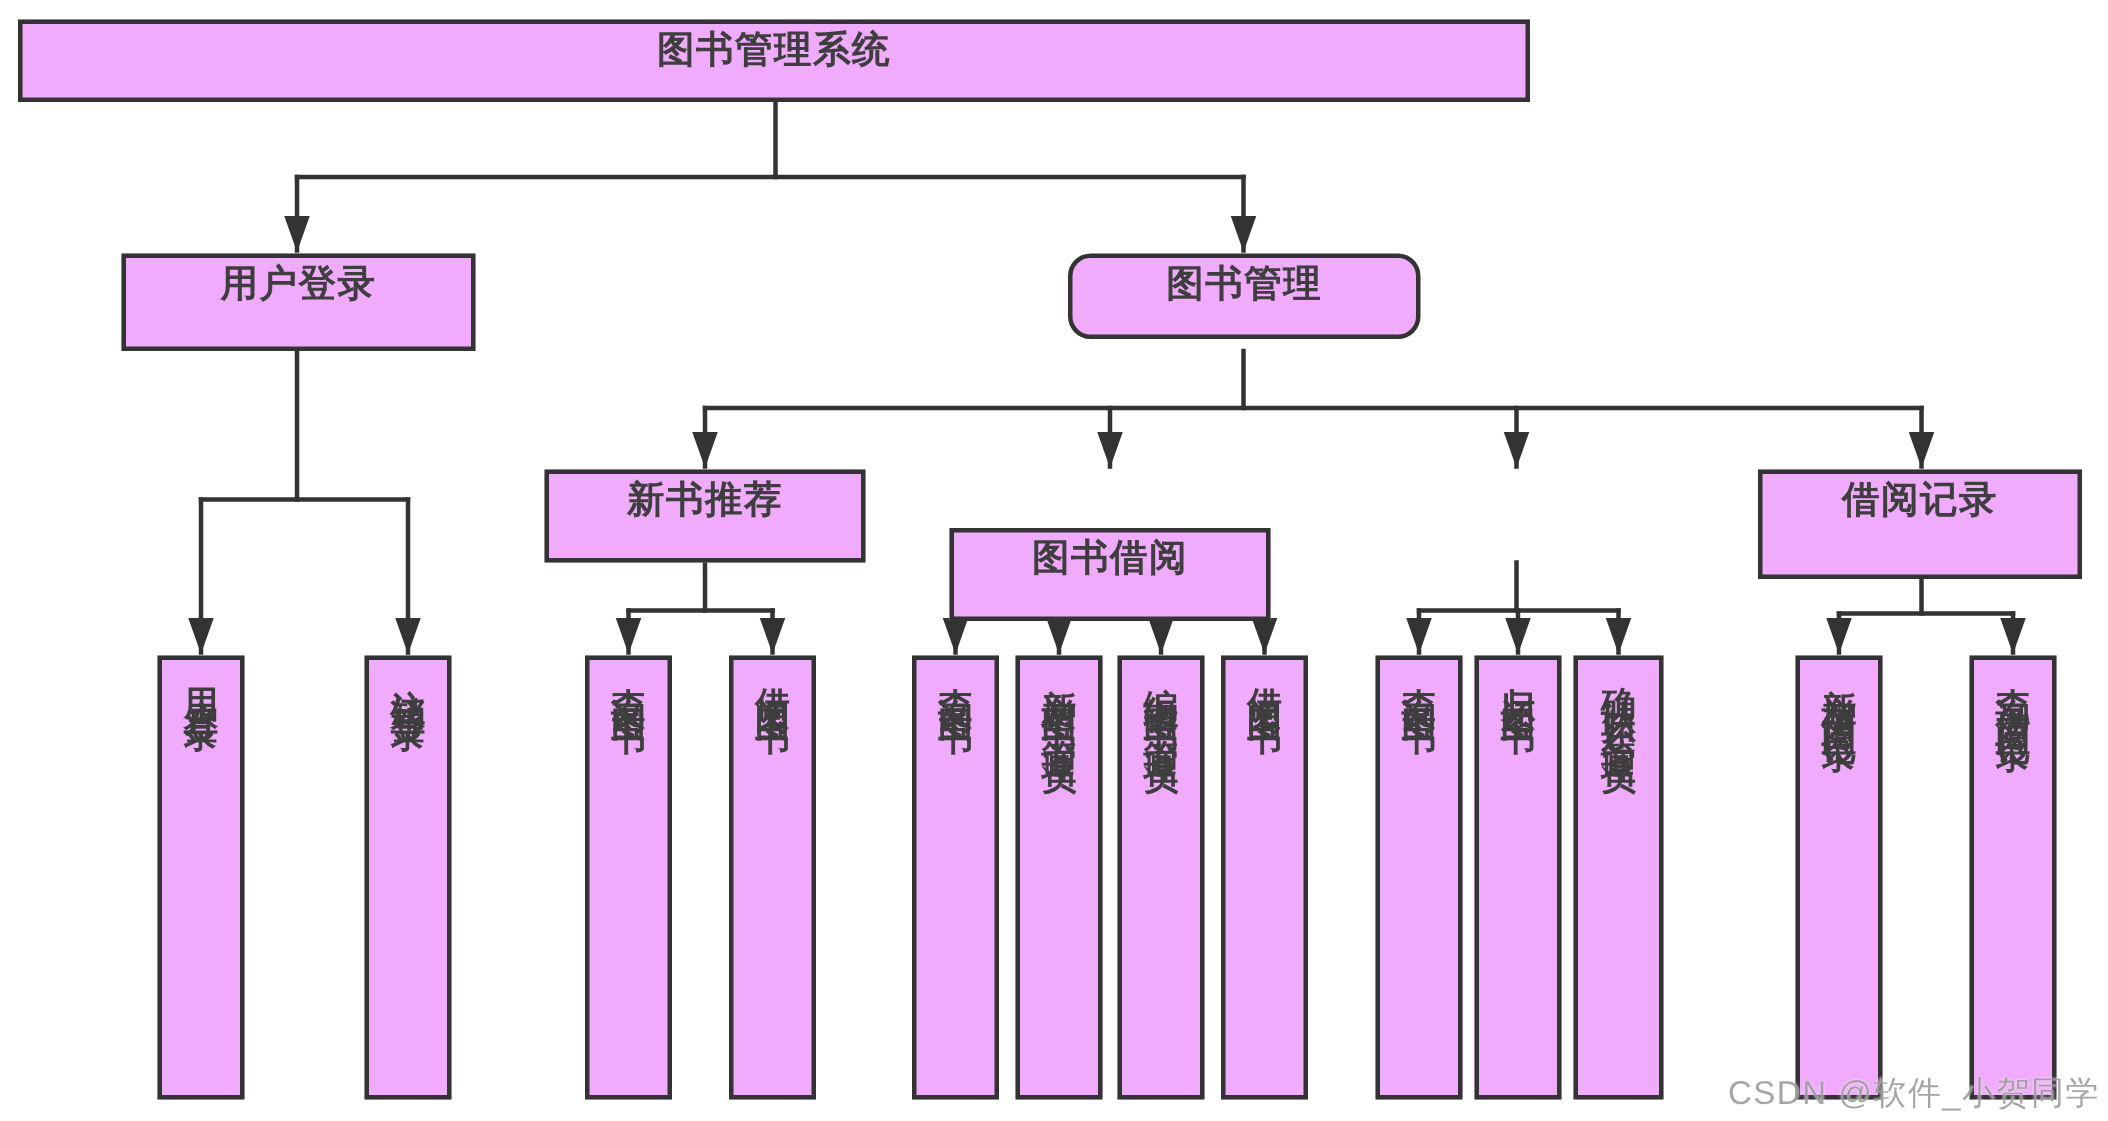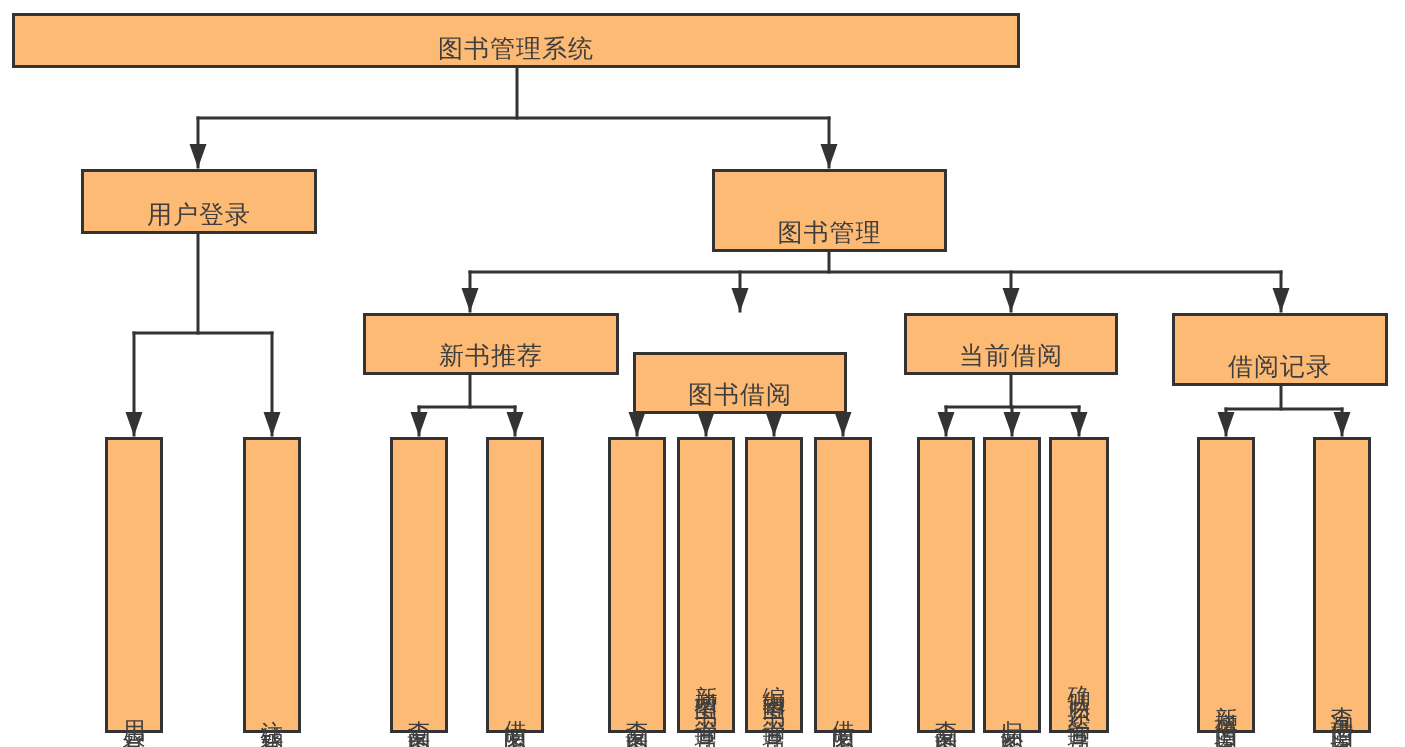"图书管理系统" .box { align-items: flex-end -> flex-start; background: #fdba74 -> #f0abfc; font-weight: none -> bold }
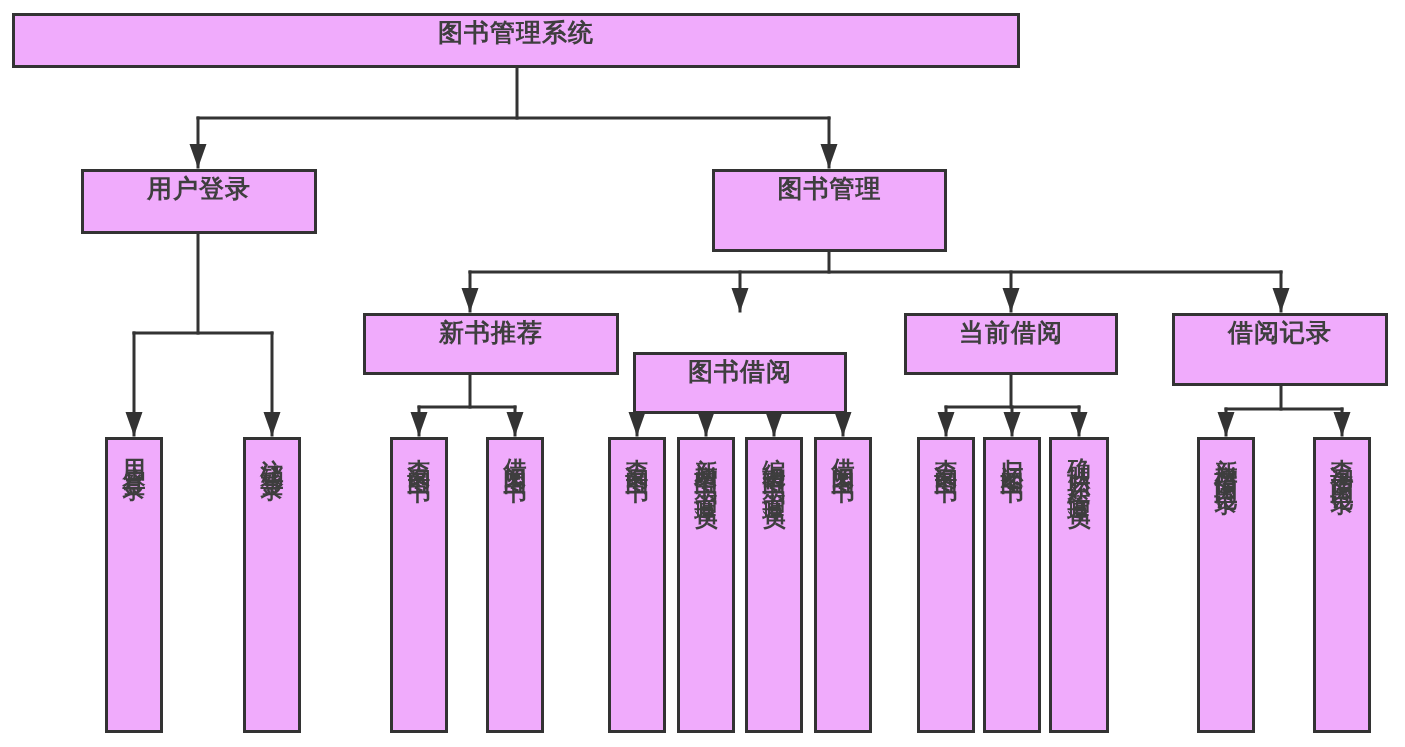"图书管理" .b-bookmgmt { border-radius: none -> 15px; height: 83px -> 57px }
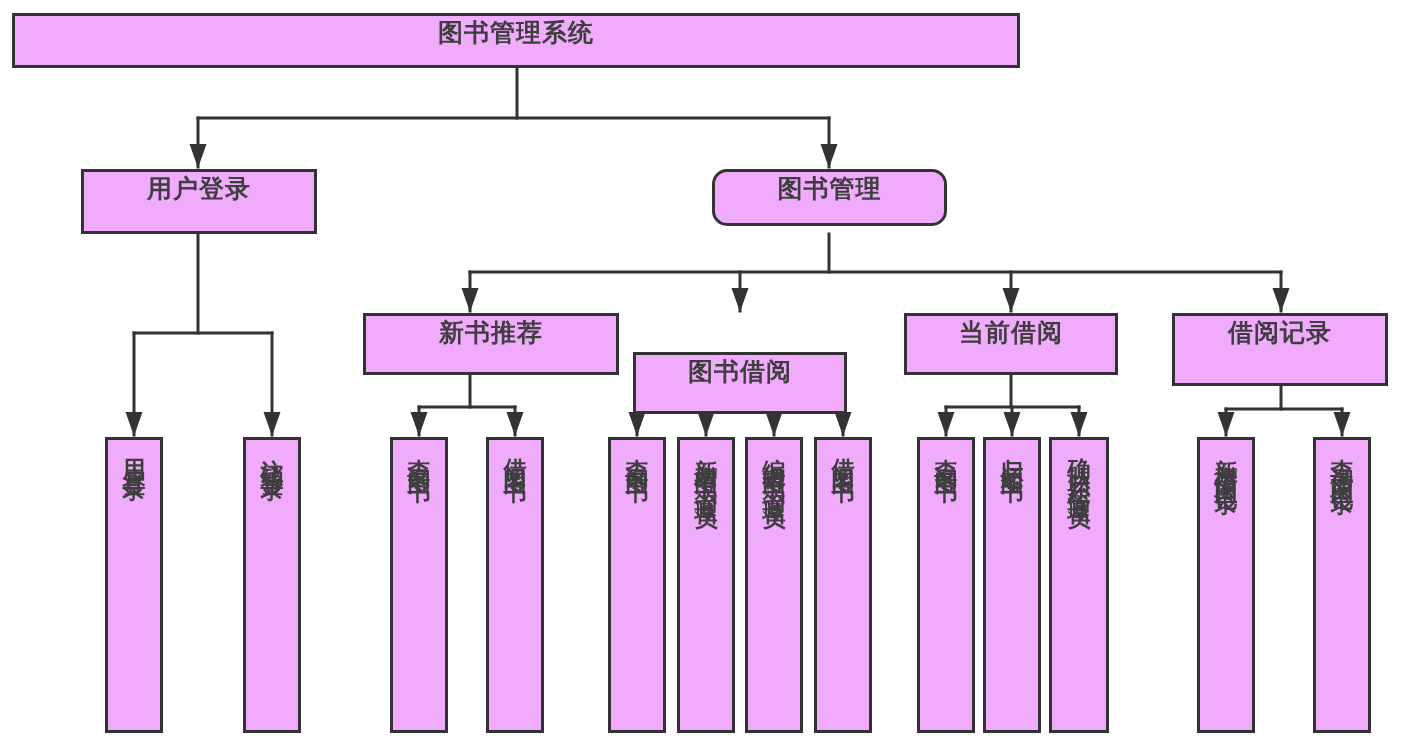"新书推荐" .b-newbook { width: 256px -> 214px }
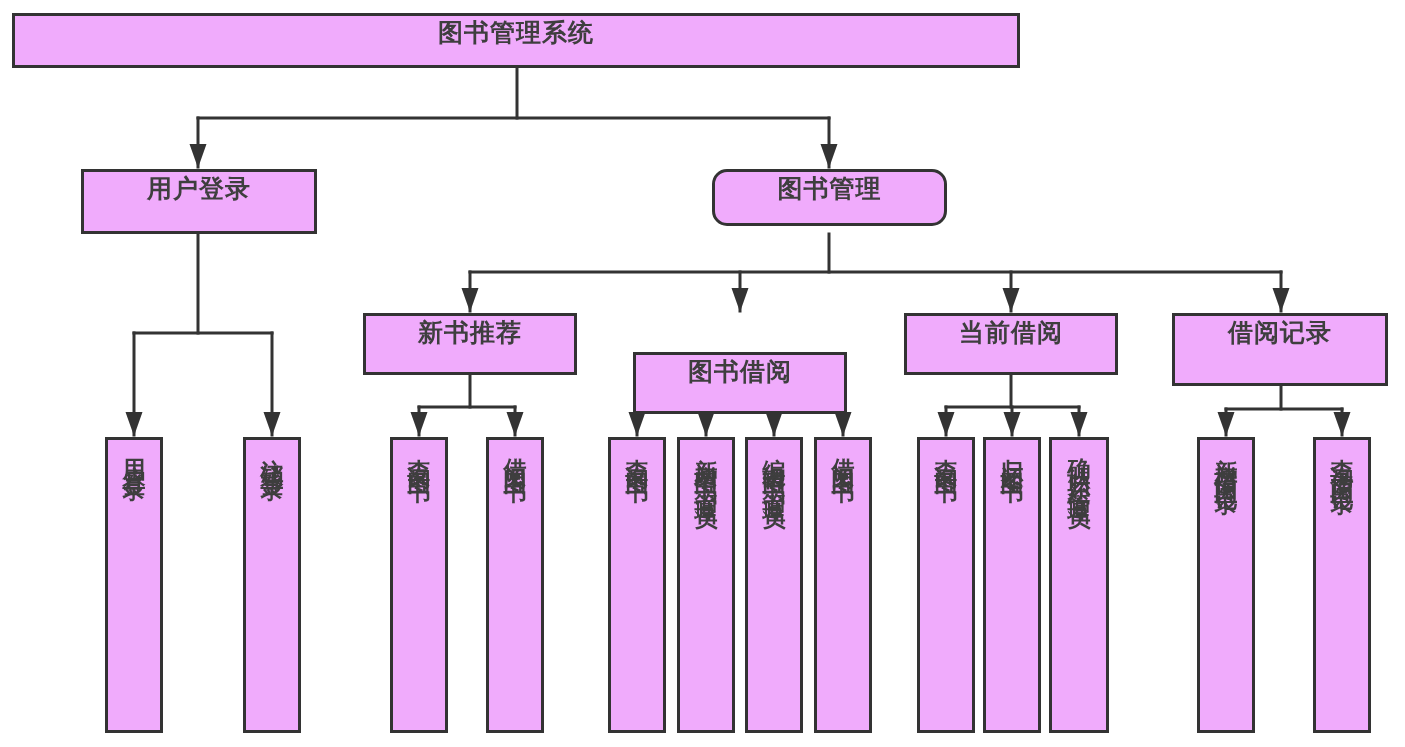"当前借阅" div.box { html: <div> <span>当前借阅</span> </div> -> none }
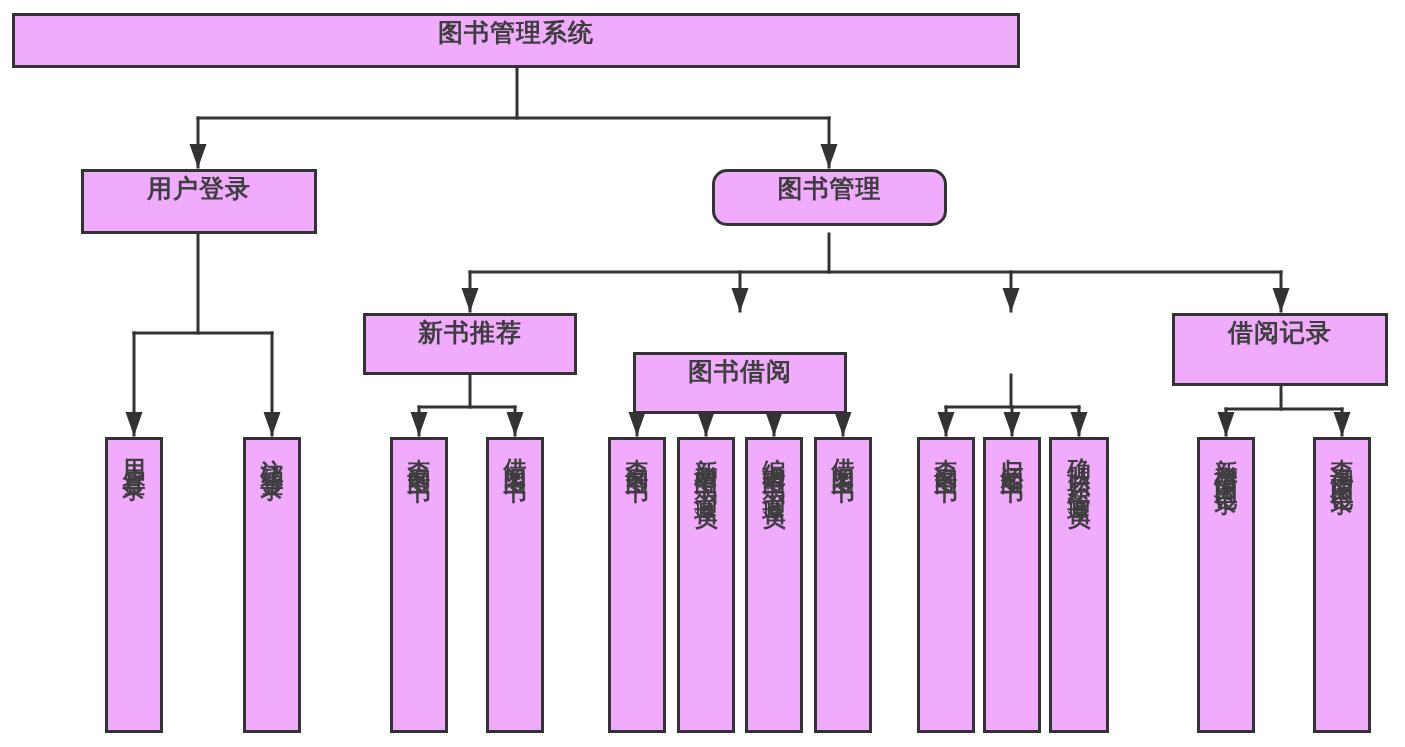"CSDN @软件_小贺同学" div.watermark { html: none -> <div>CSDN @软件_小贺同学</div> }
